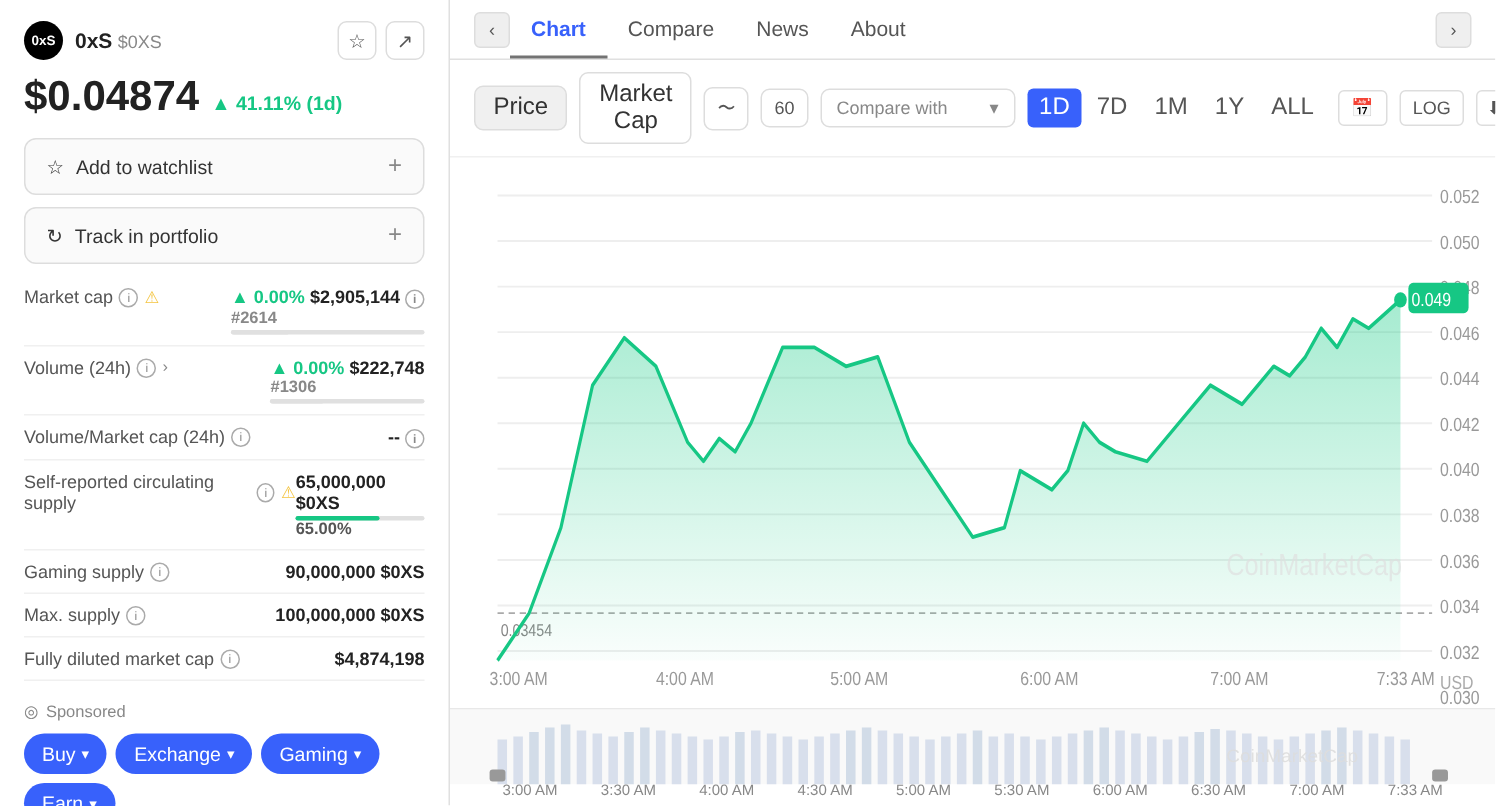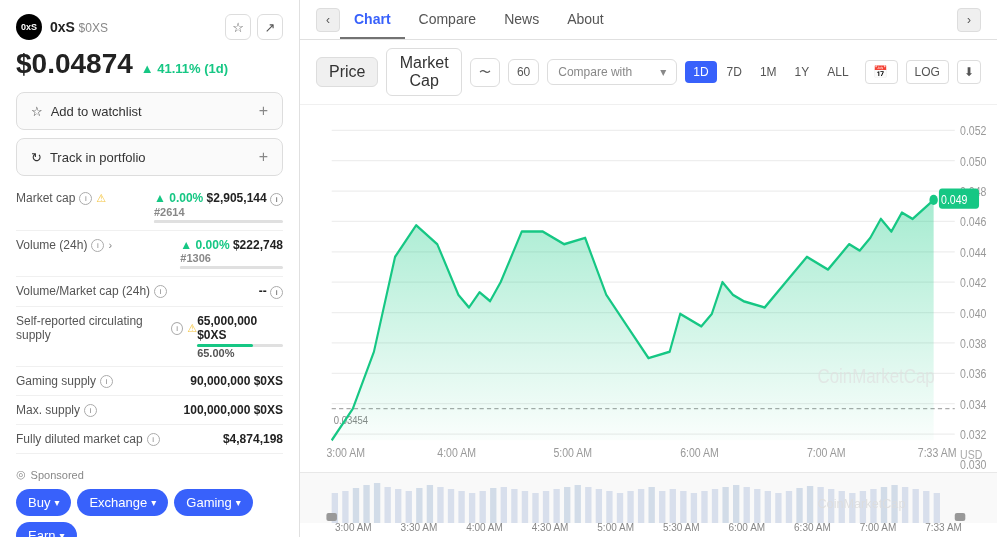"1D" .time-btn { font-size: 12px -> 16px }
